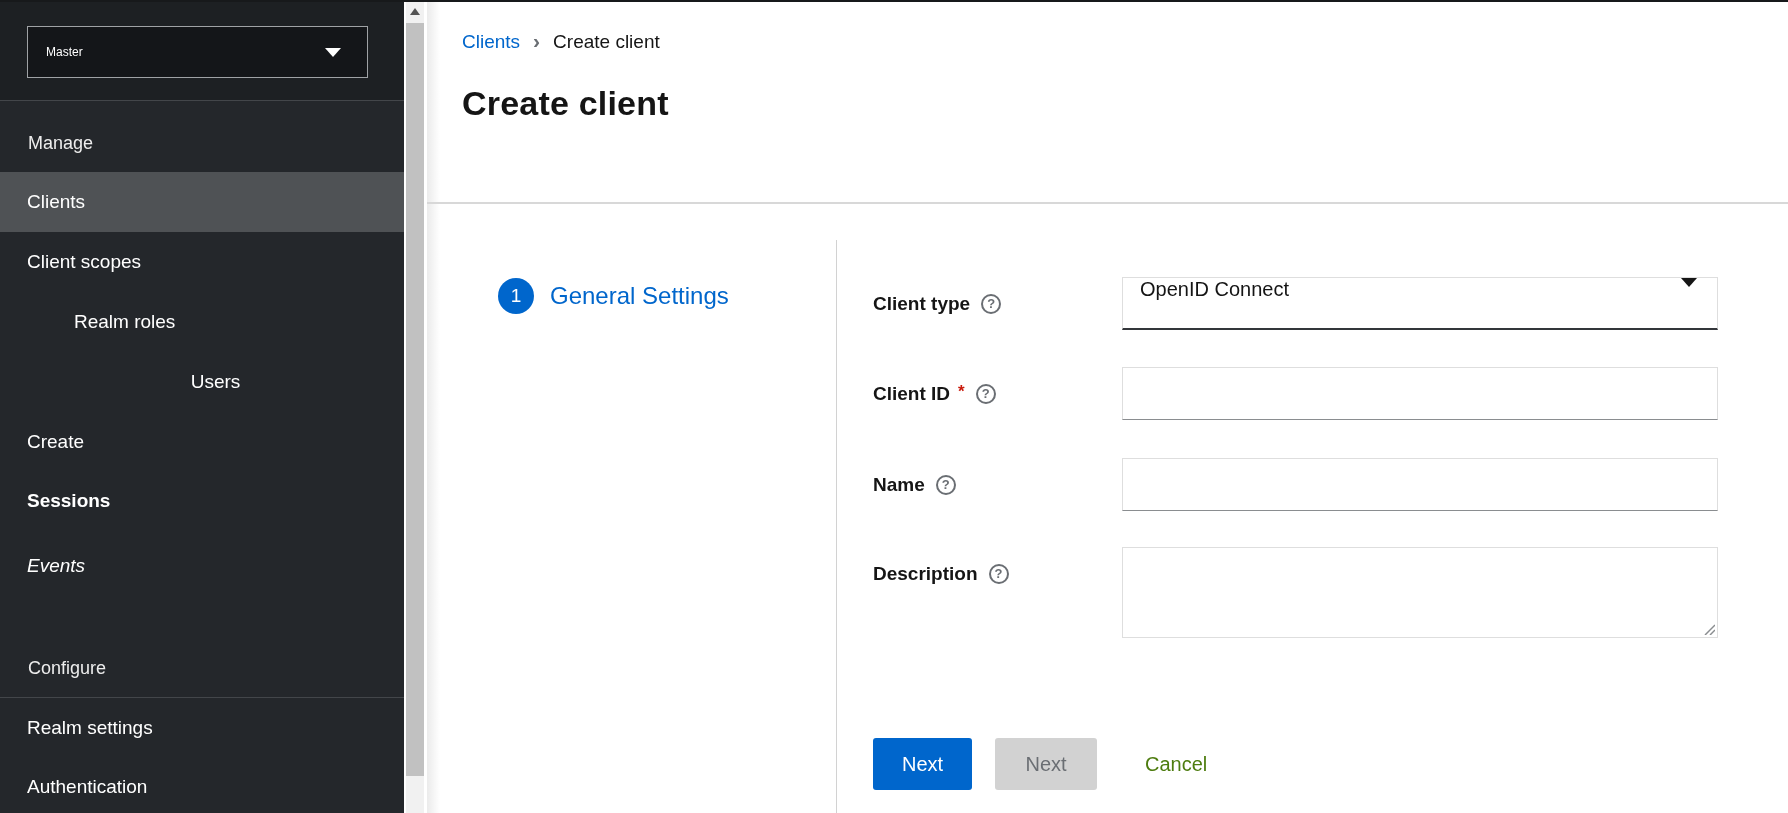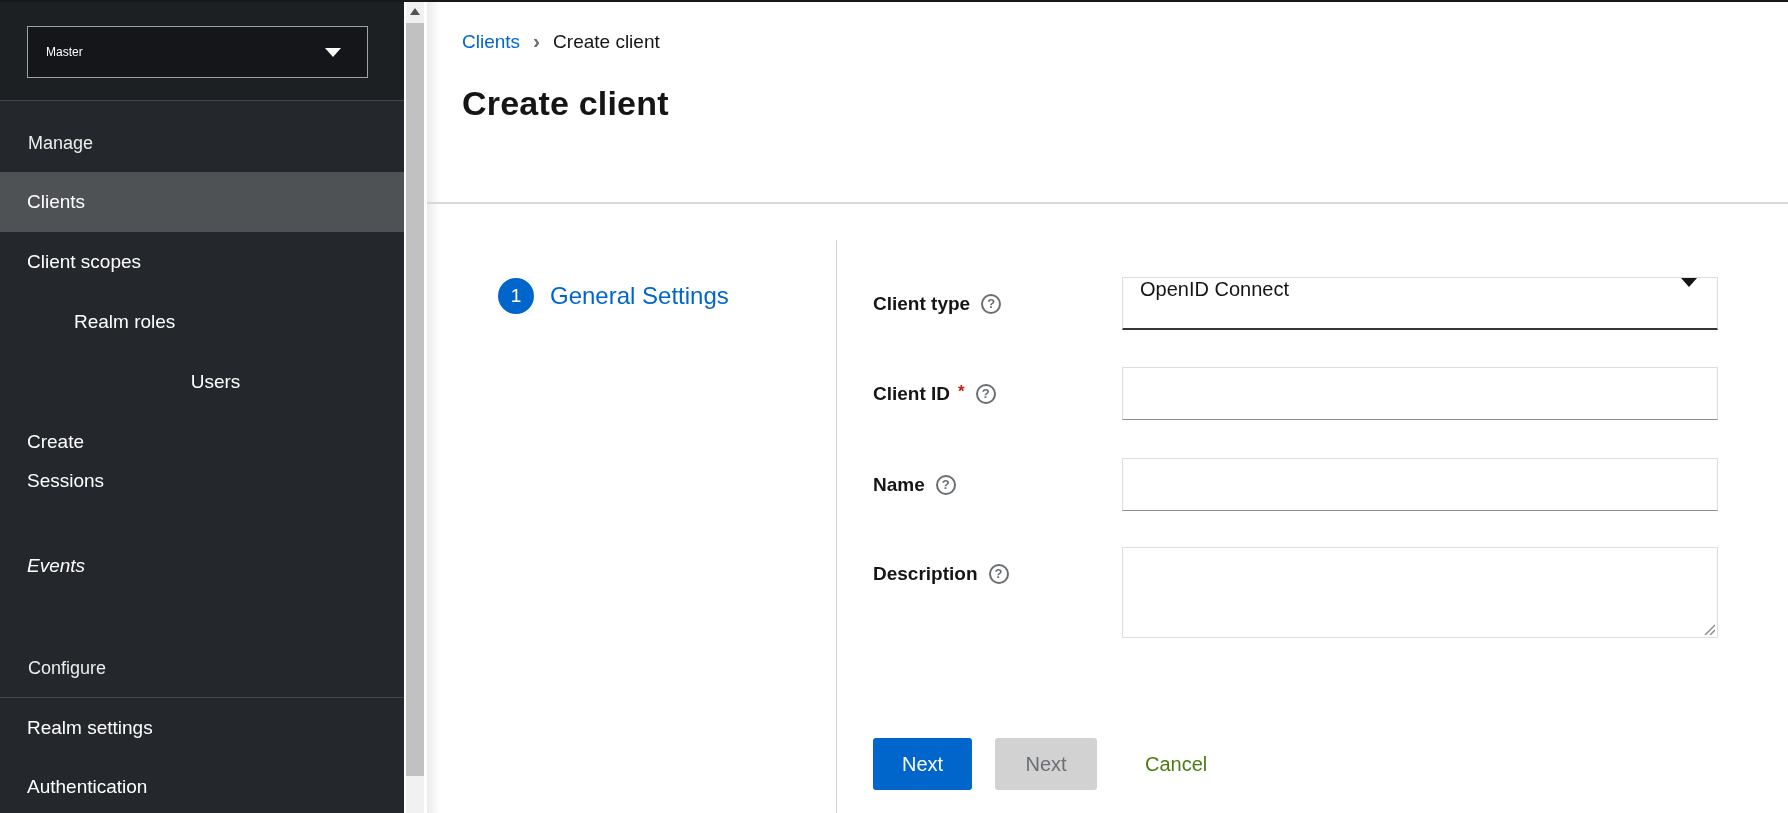"Sessions" div.nav-item { font-weight: none -> bold; top: 451px -> 471px }
